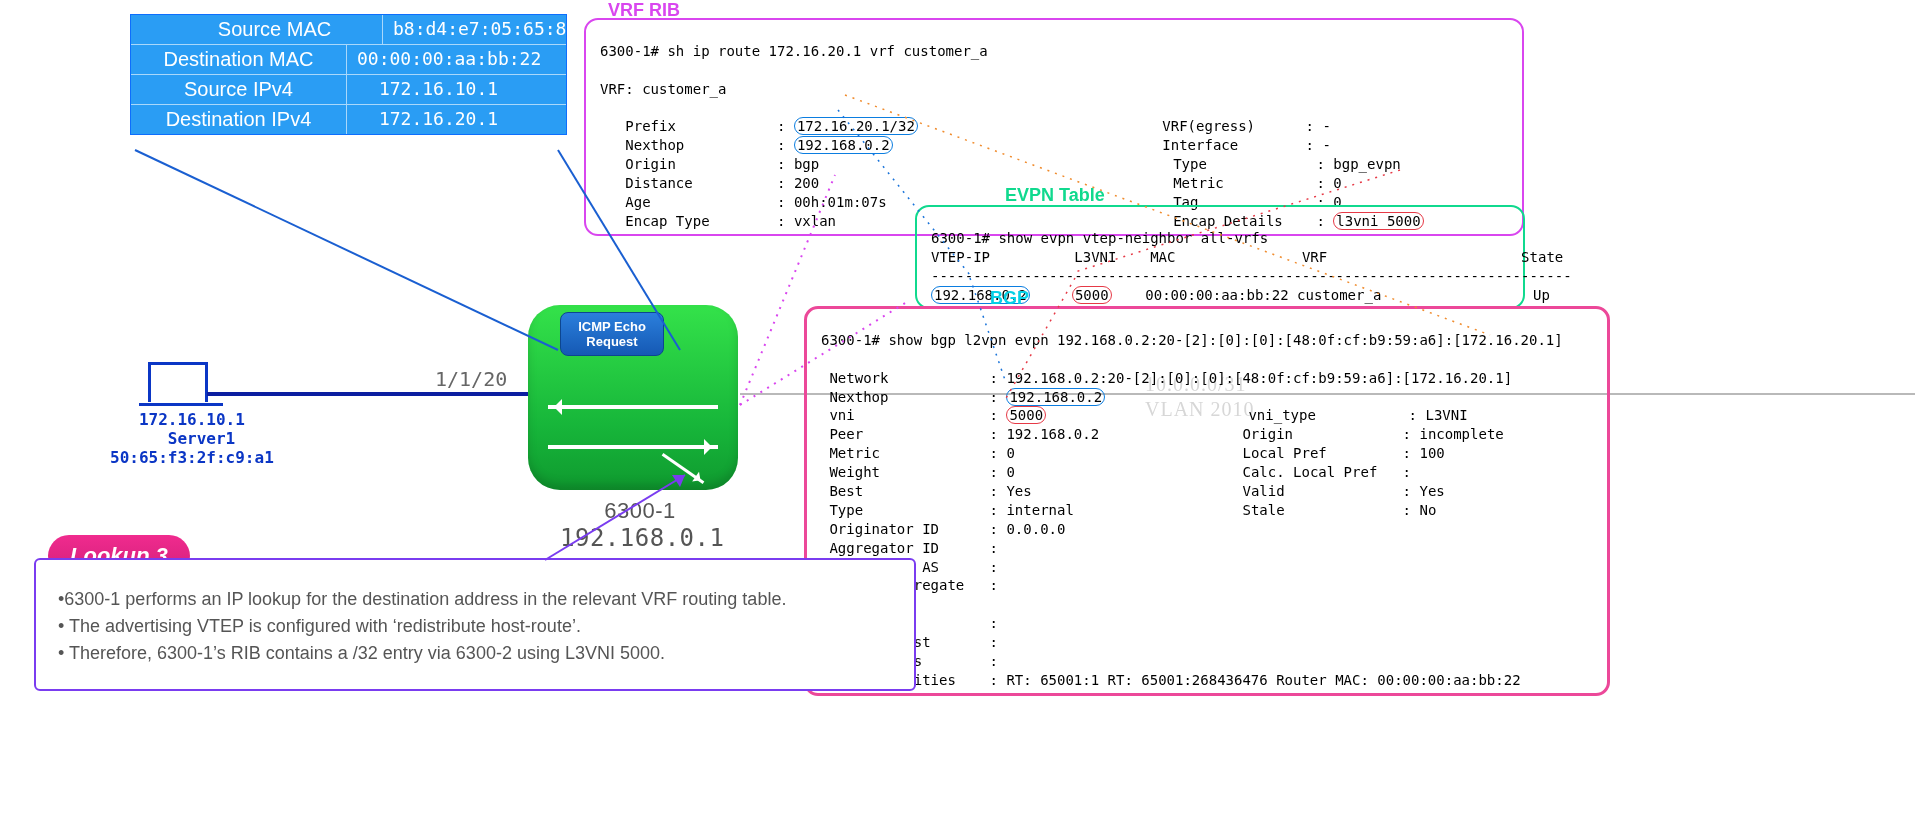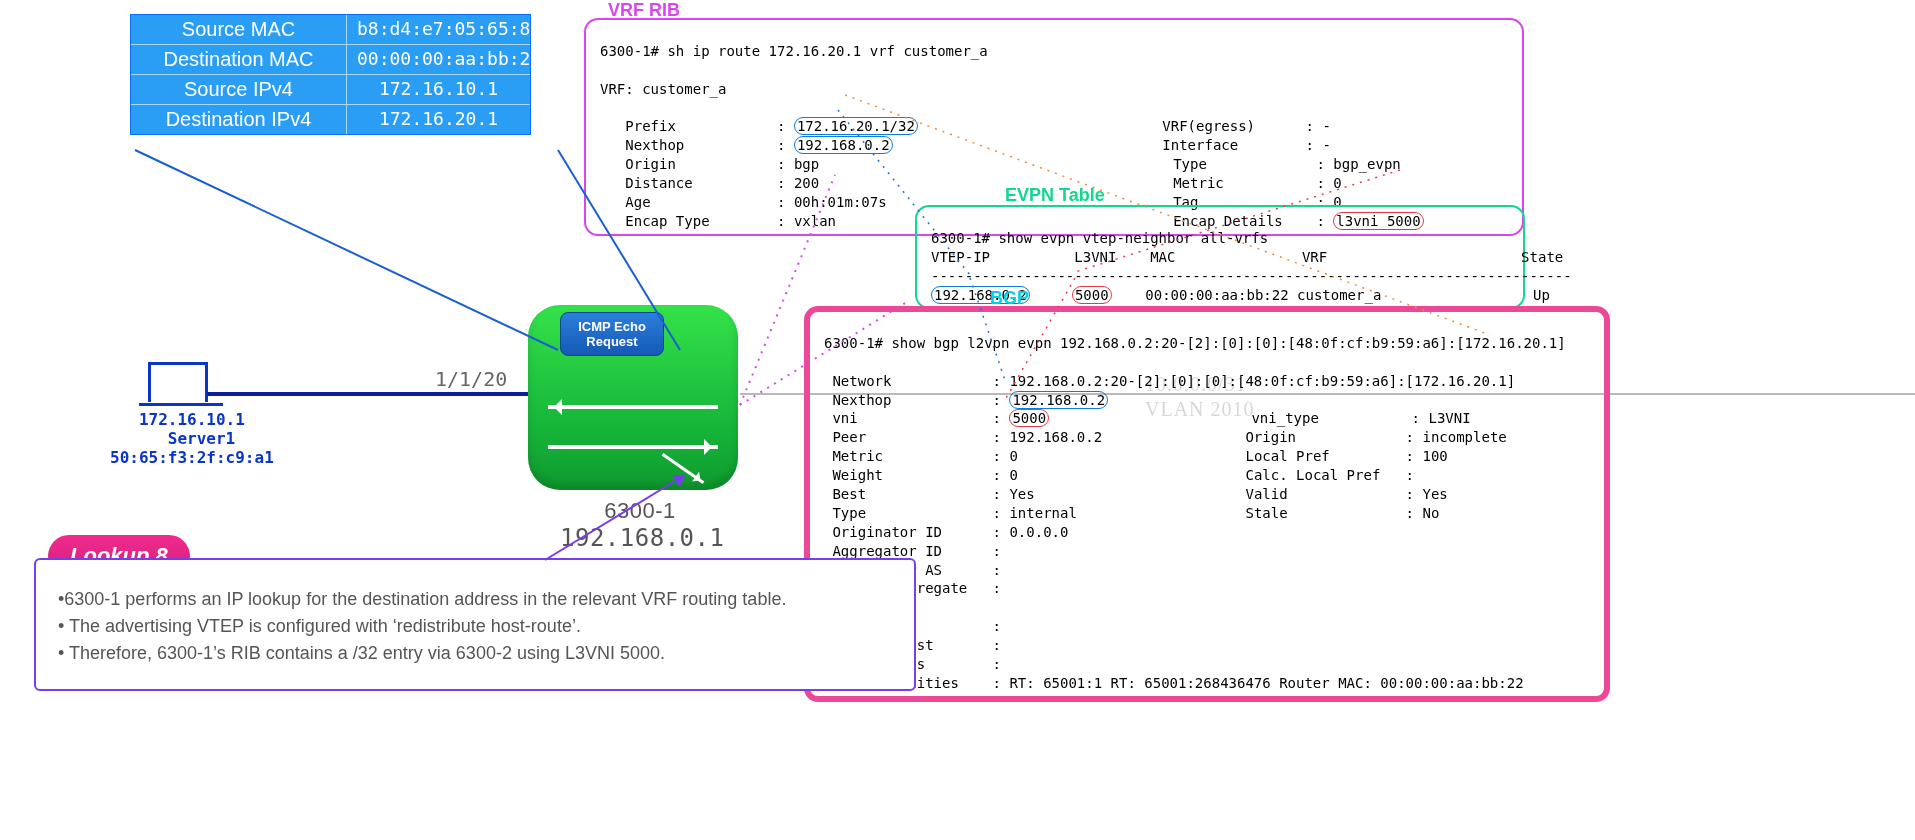"Source MAC" .pkt-table .row:first-child { padding-left: none -> 36px }
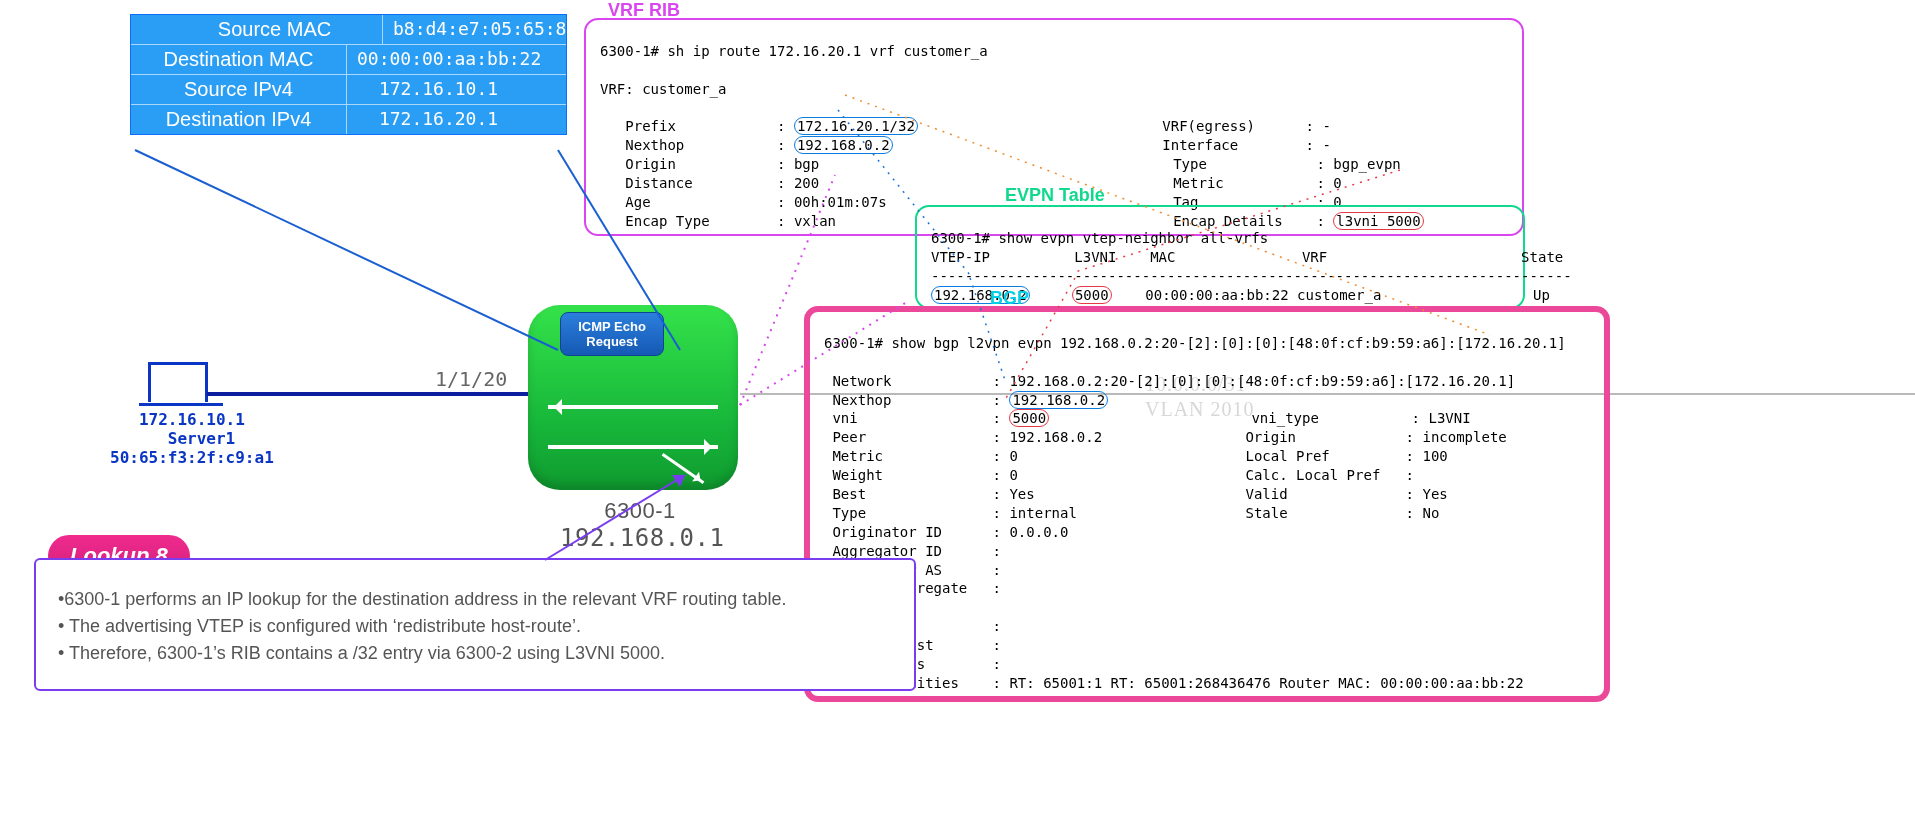"6300-1# show bgp l2vpn evpn" .bgp { border: 6px solid #ec4899 -> 3px solid #ec4899 }
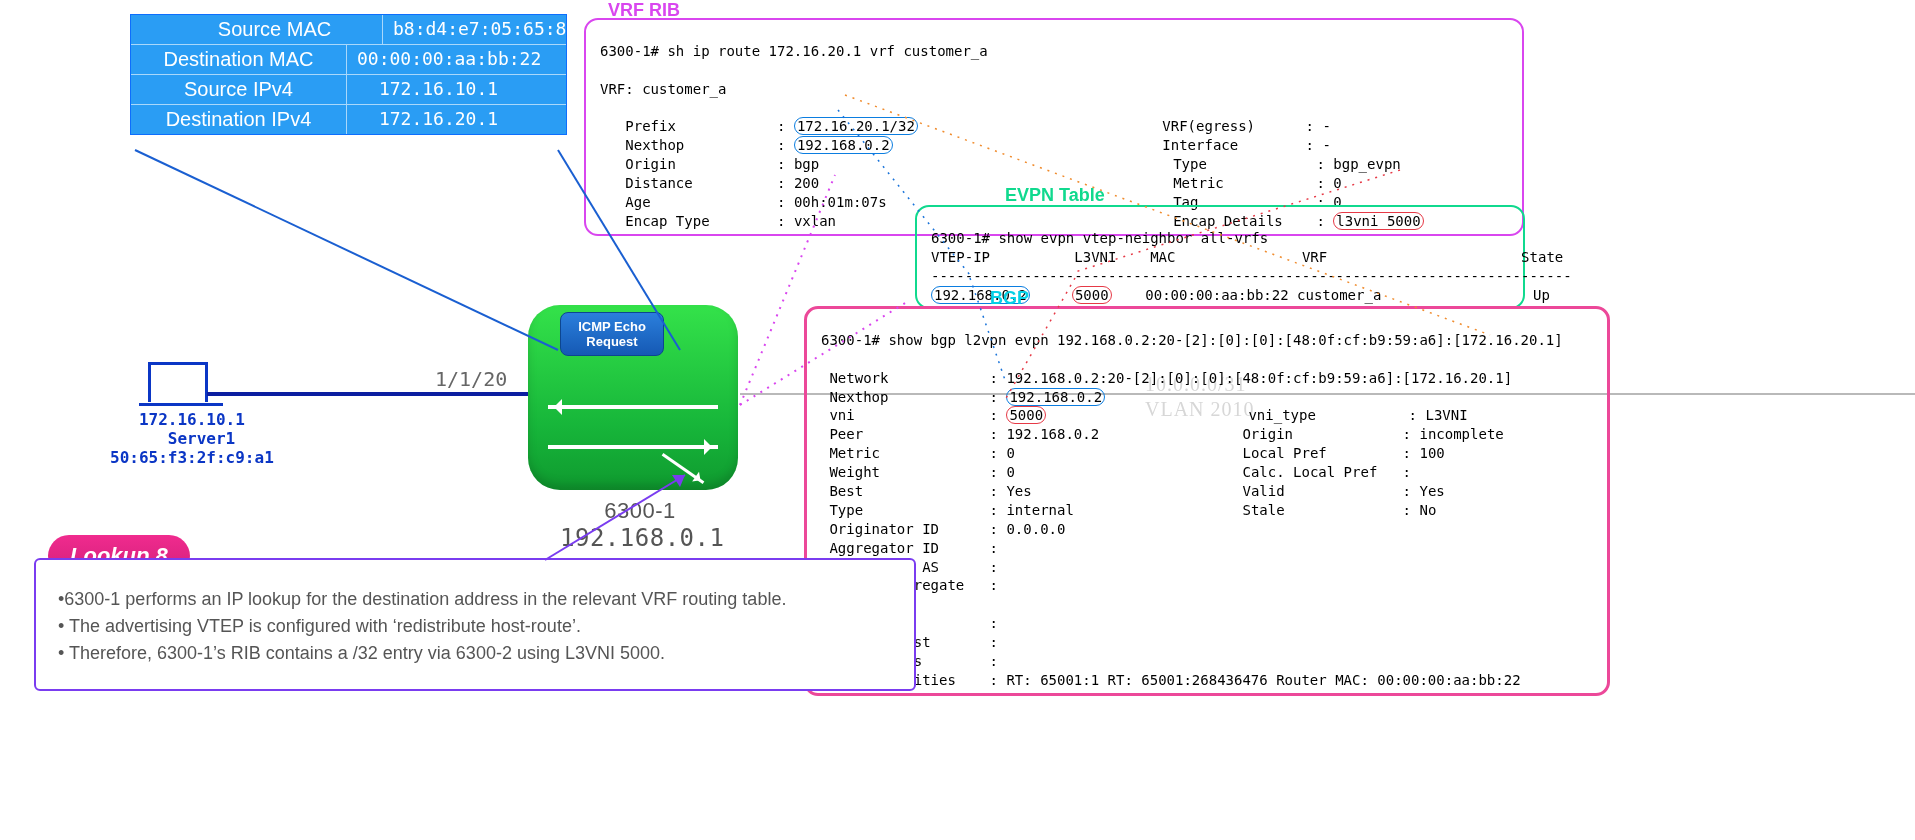"Lookup 8" div.lookup-tag { text: 8 -> 3 }
